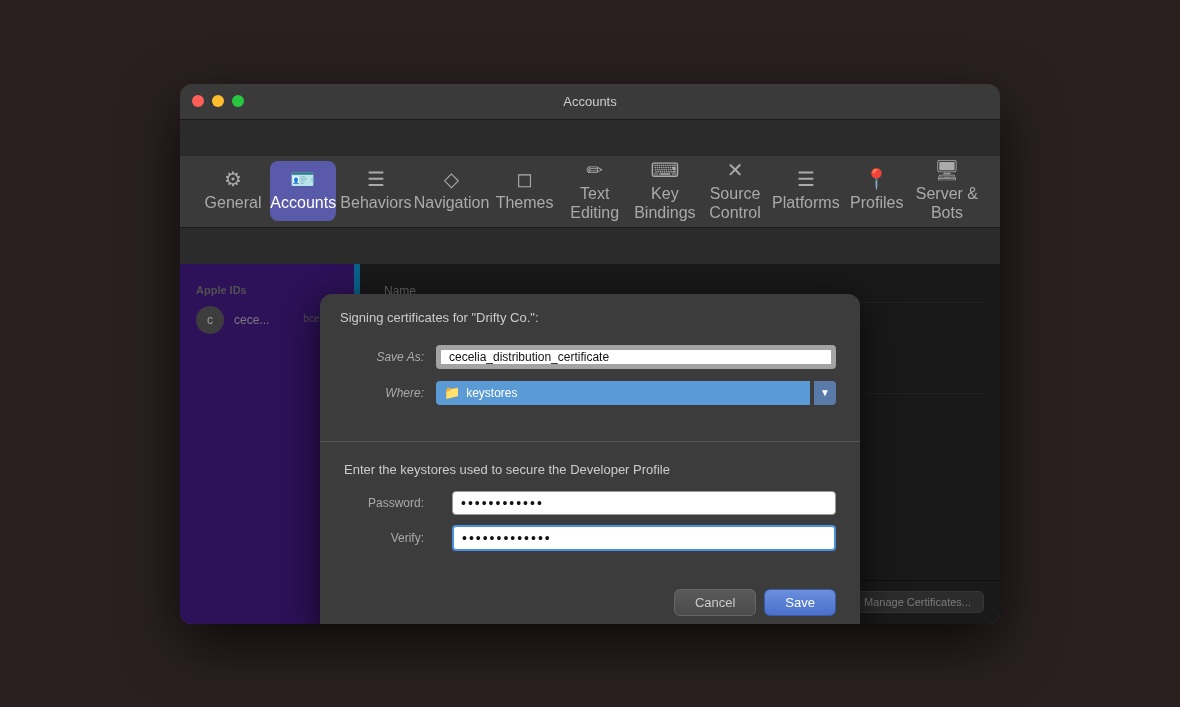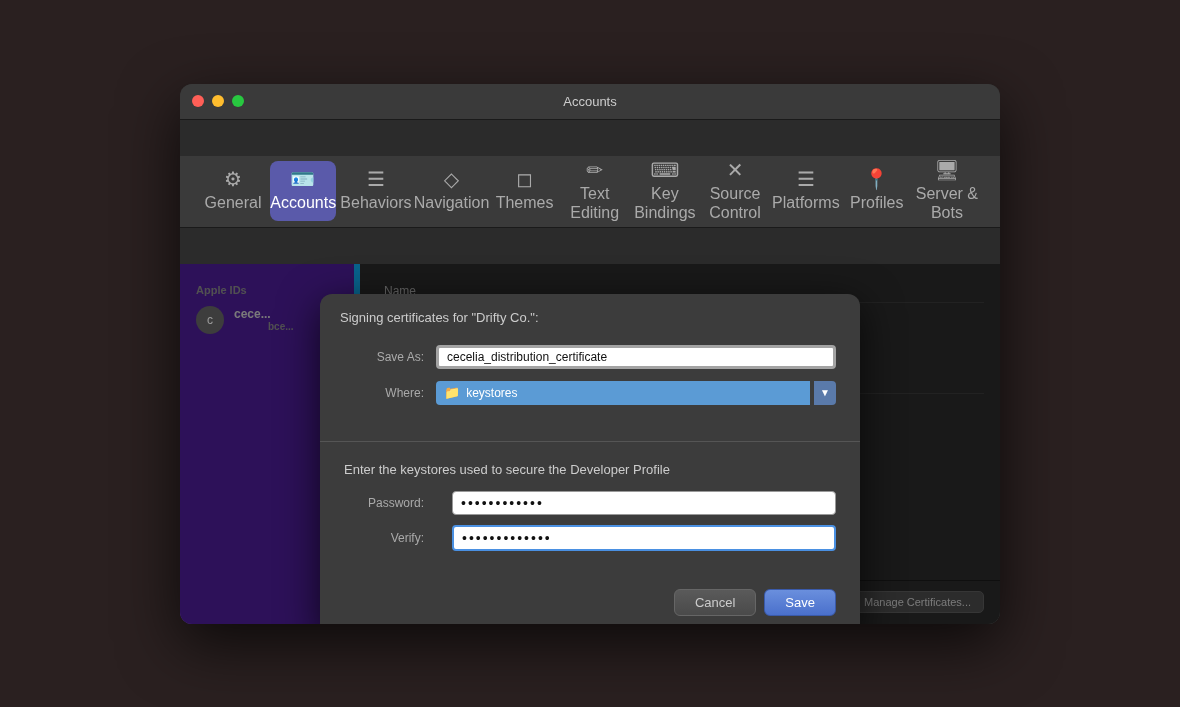"cece..." div { flex-direction: column -> none; font-weight: bold -> none }
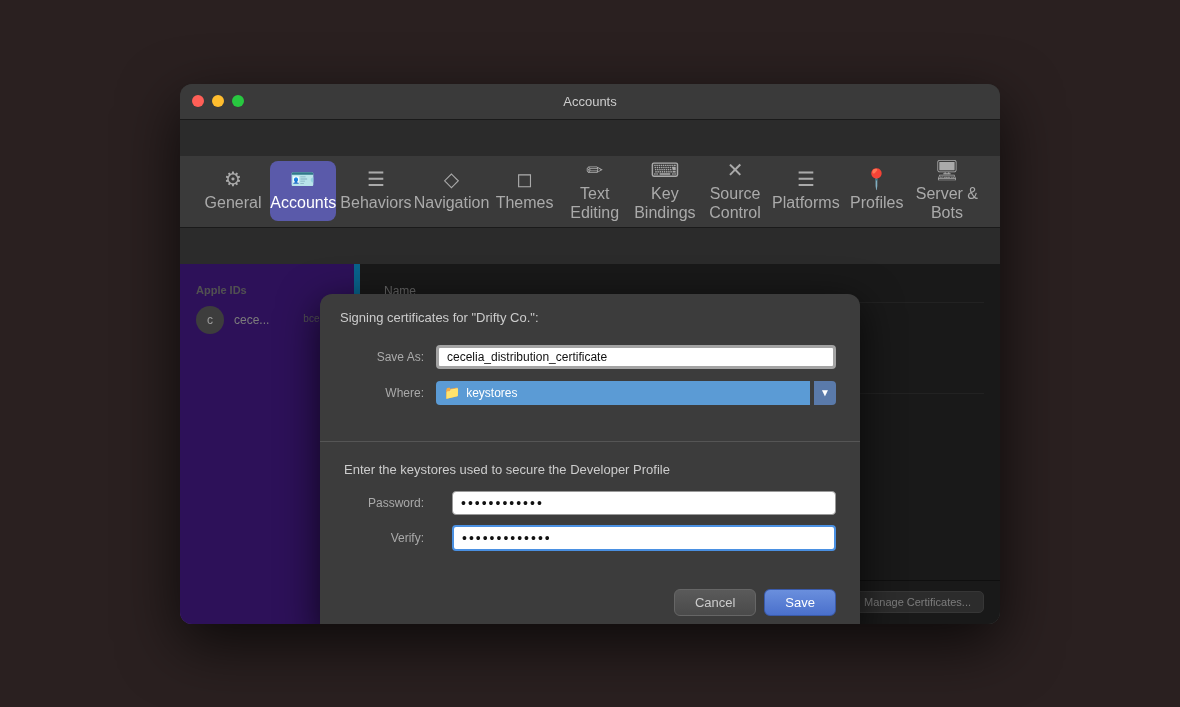"Save As:" .save-dialog-label { font-style: none -> italic }
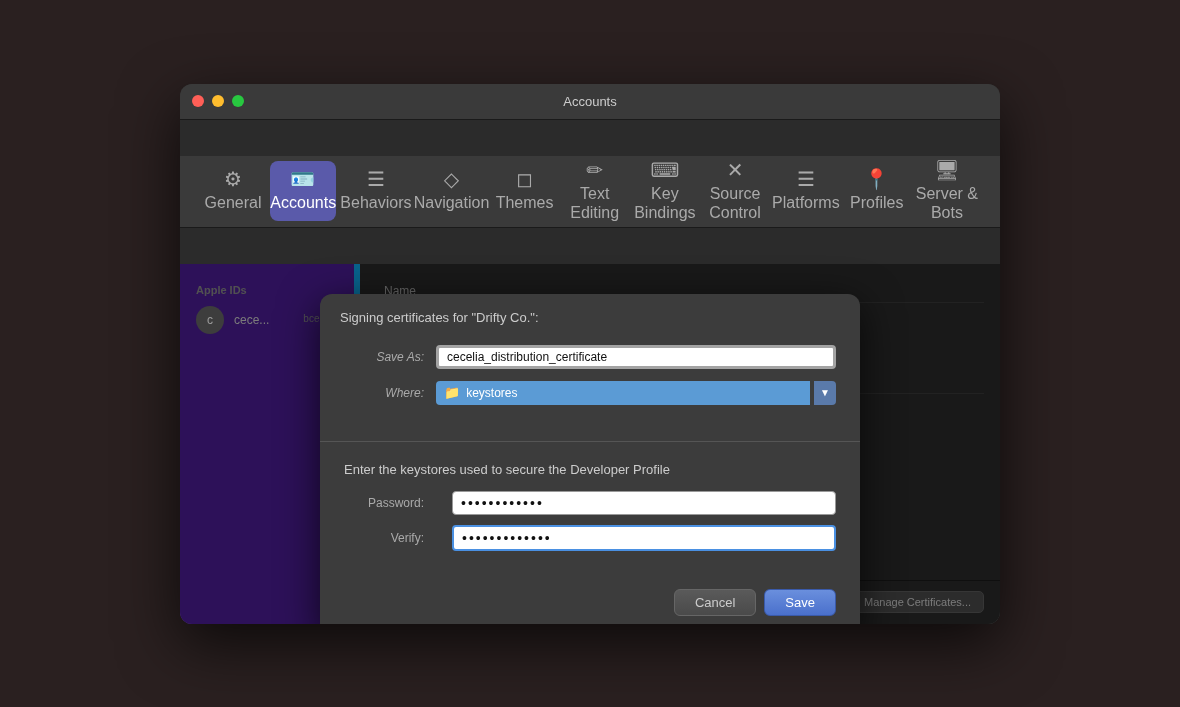"cecelia_distribution_certificate" .save-dialog-input { border: 3px solid #a3a3a3 -> 5px solid #a3a3a3 }
